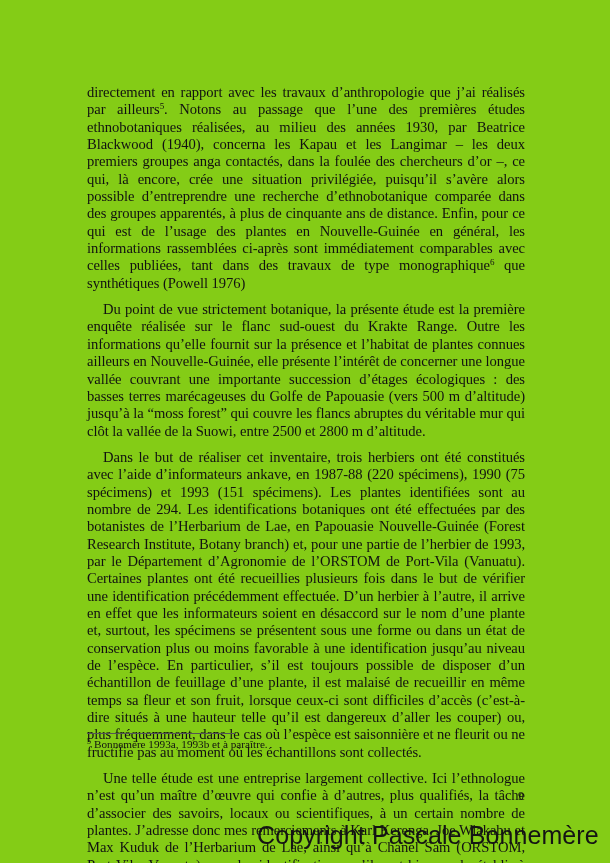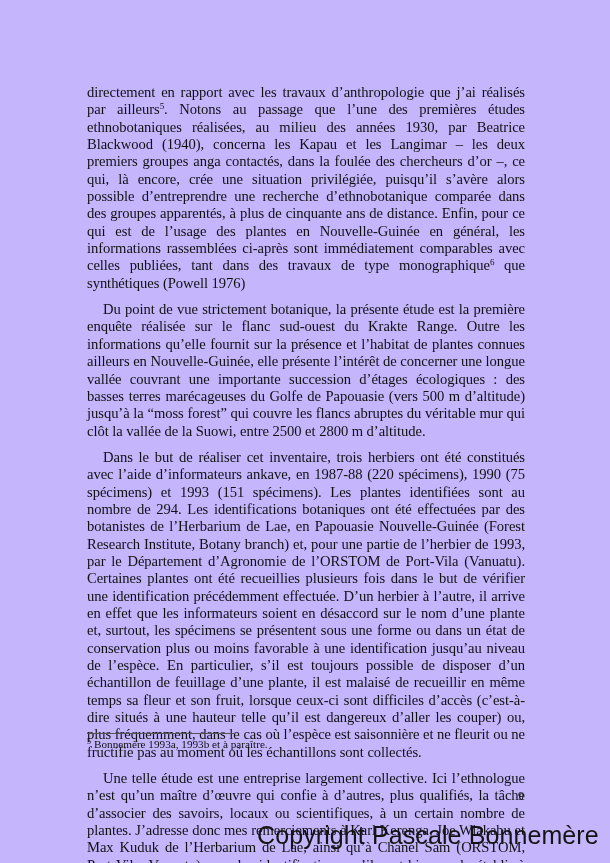"directement en rapport avec les" .page { background: #c4b5fd -> #84cc16 }
